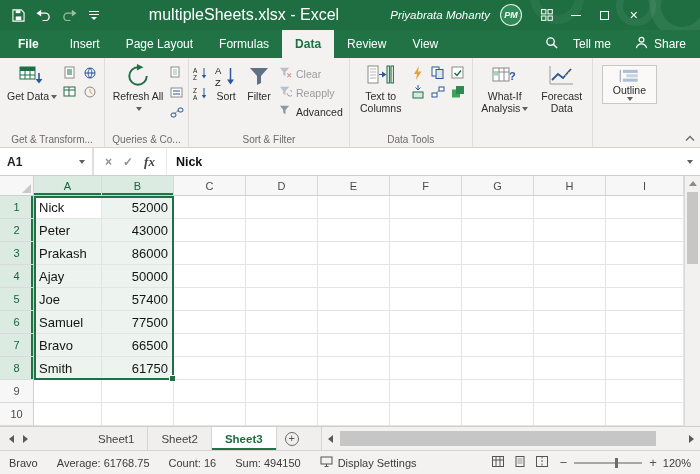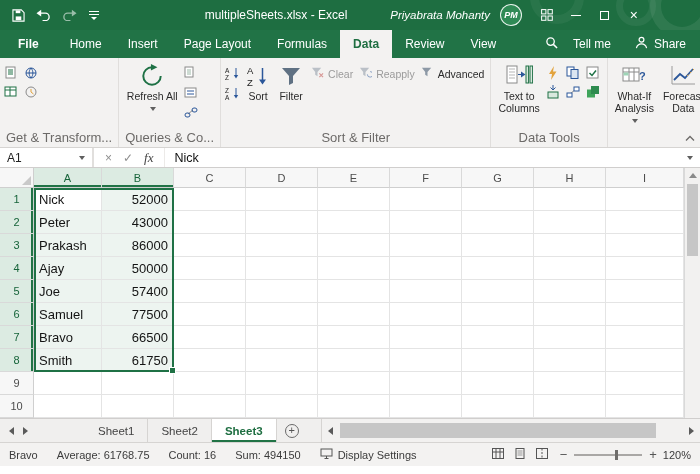"multipleSheets.xlsx - Excel" .tb-title { font-size: 12px -> 16px; left: 136px -> 104px }
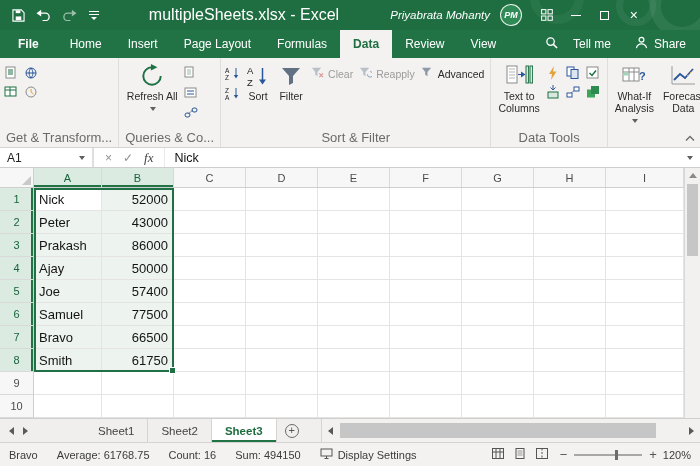"Home" div.rtab { html: <div>Home</div> -> none }
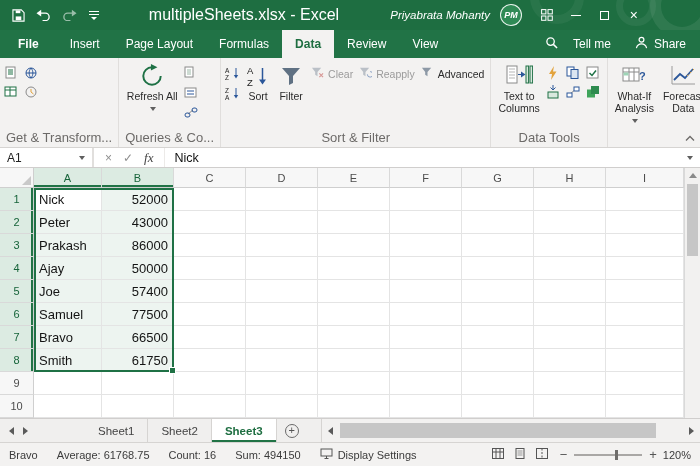"Clear" .menustack { flex-direction: row -> column }
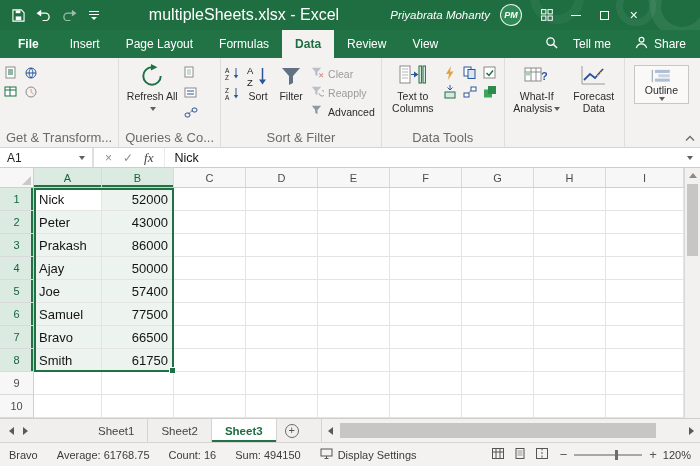"Get Data" div.bigbtn { html: none -> <div> <svg> <rect></rect> <rect></rect> <path></path> <path></path> <path></path> </svg> <span><span>Get Data</span><span></span></span> </div> }
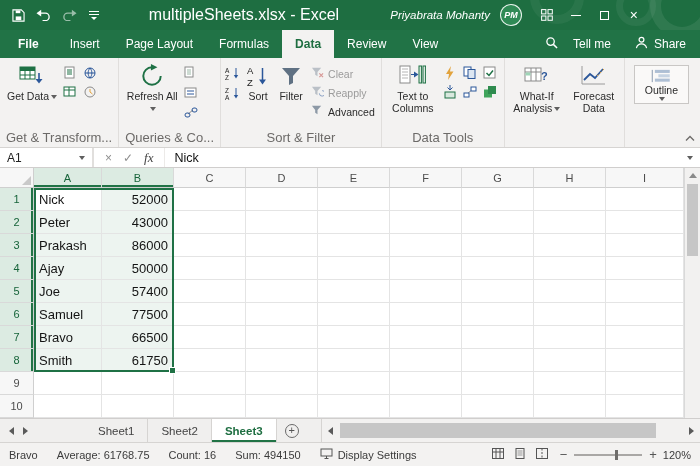"Get & Transform..." .glabel { font-size: 13px -> 10px }
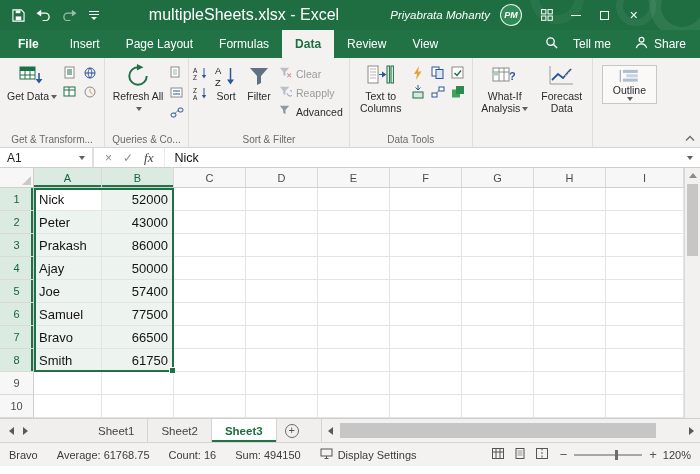"A1" .formulabar { font-weight: none -> bold; height: 20px -> 28px }
